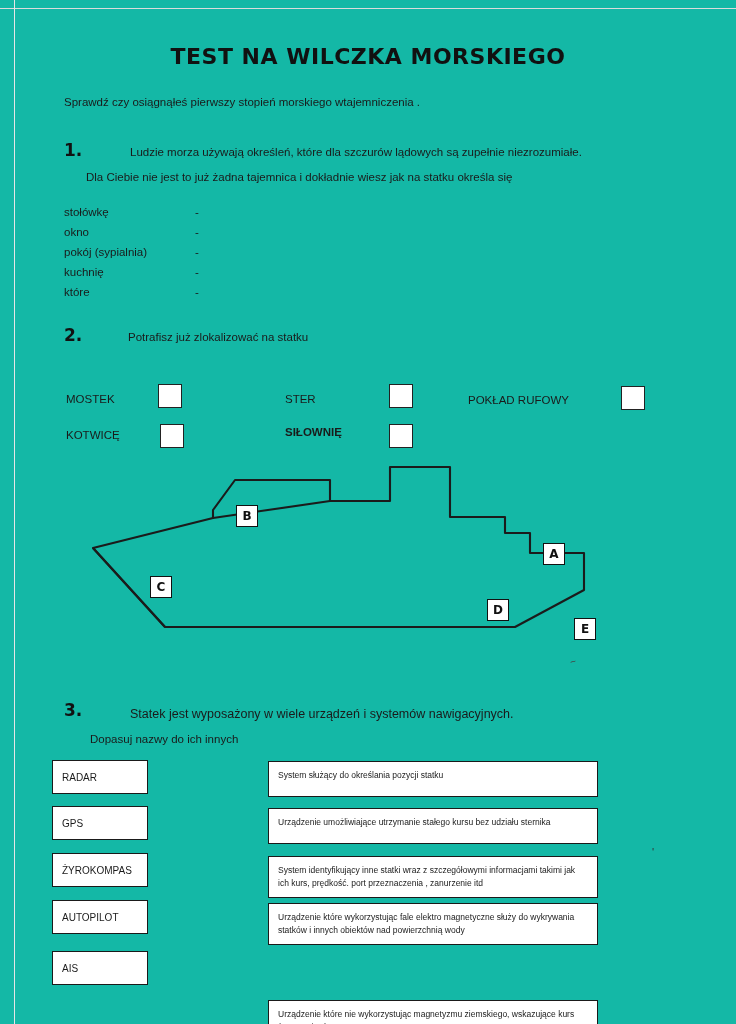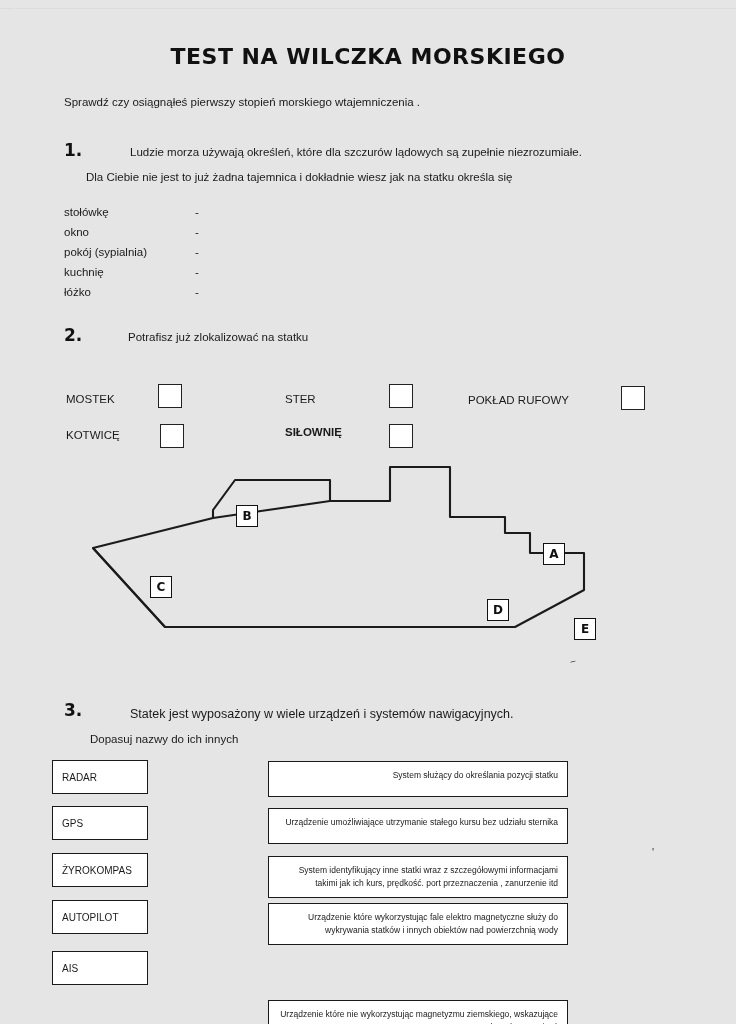"TEST NA WILCZKA MORSKIEGO" .page { background: #e5e5e5 -> #14b8a6 }
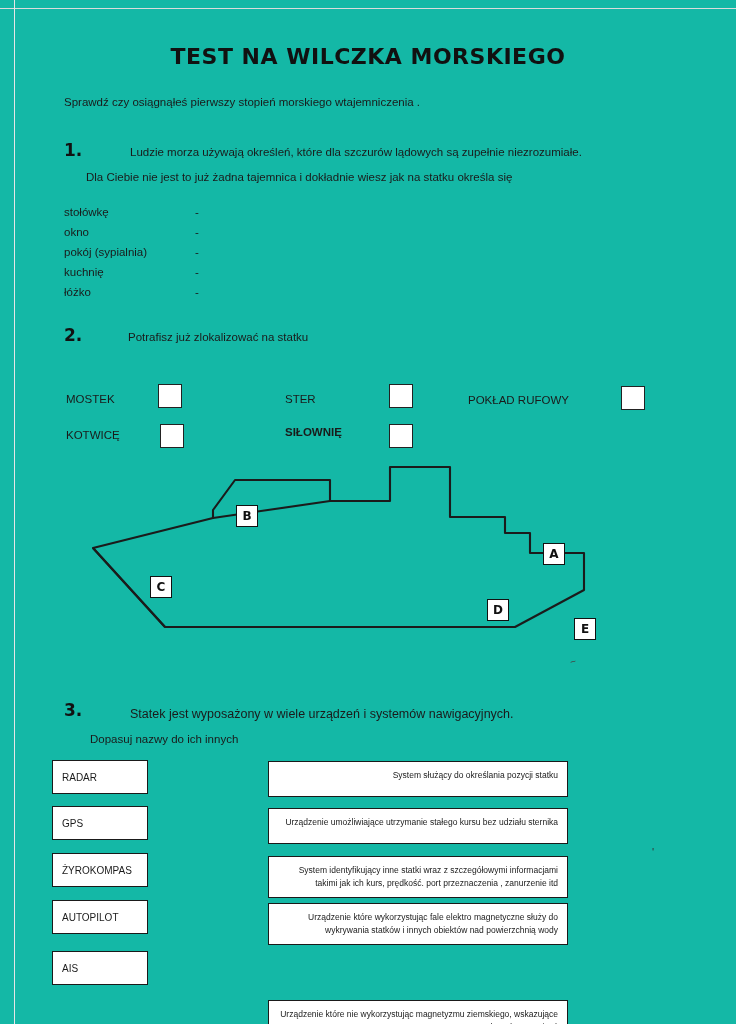"łóżko" span.term-label { text: łóżko -> które }
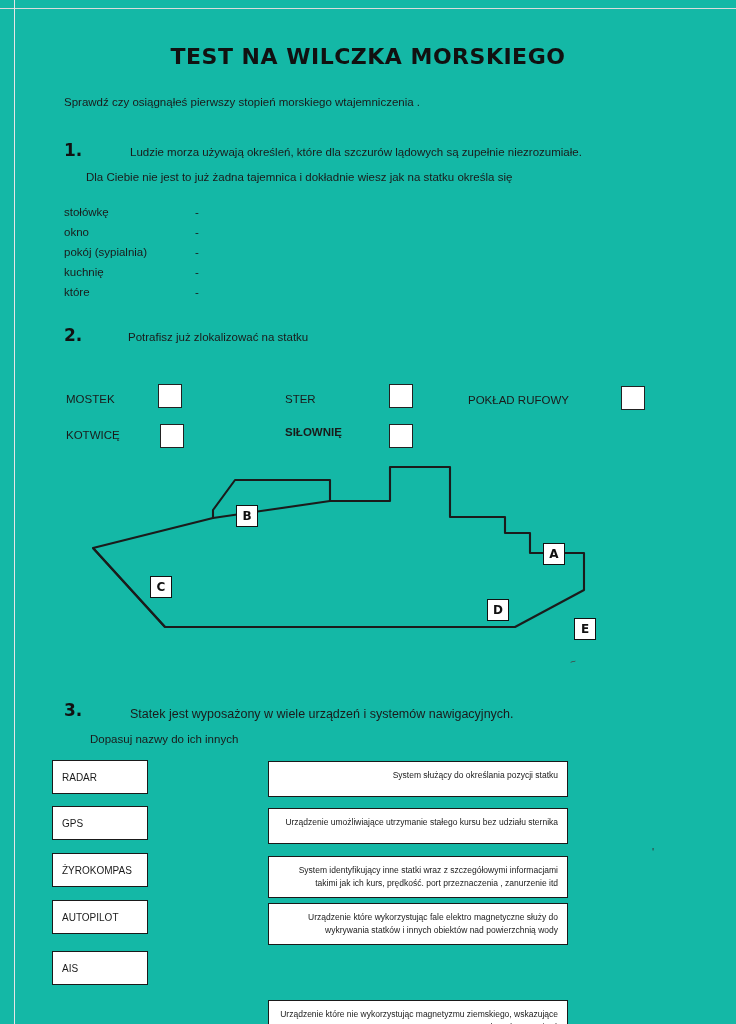"System służący do określania pozycji" .def-box { text-align: right -> none; width: 300px -> 330px }
